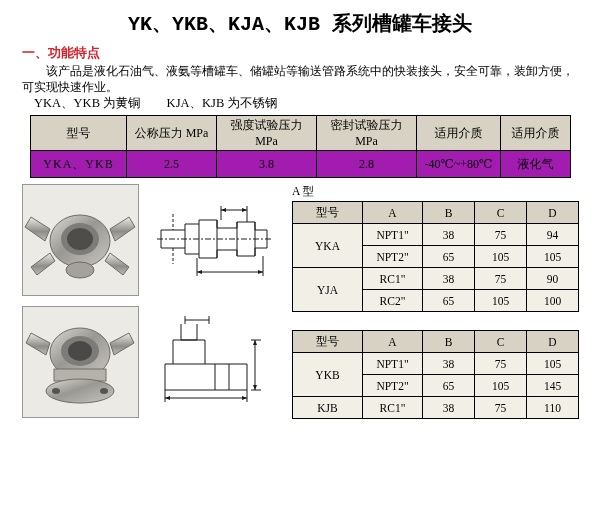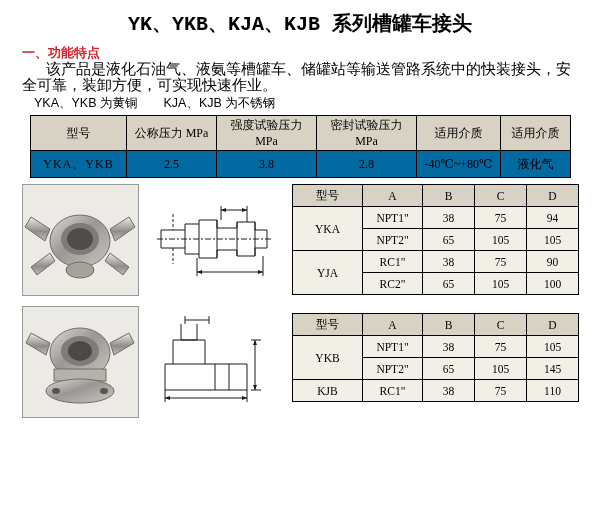"该产品是液化石油气、液氨等槽罐车、储罐站等输送管路系统中的快装接头，安全可靠，装" .para { font-family: Liberation Mono, monospace -> Liberation Sans, sans-serif; font-size: 15px -> 12px }
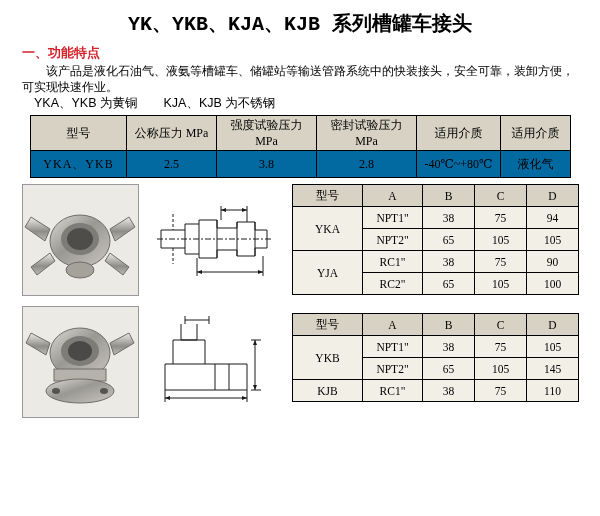"YKA、YKB 为黄铜 KJA、KJB 为不锈钢" .plain-line { font-family: Liberation Sans, sans-serif -> Liberation Serif, serif }
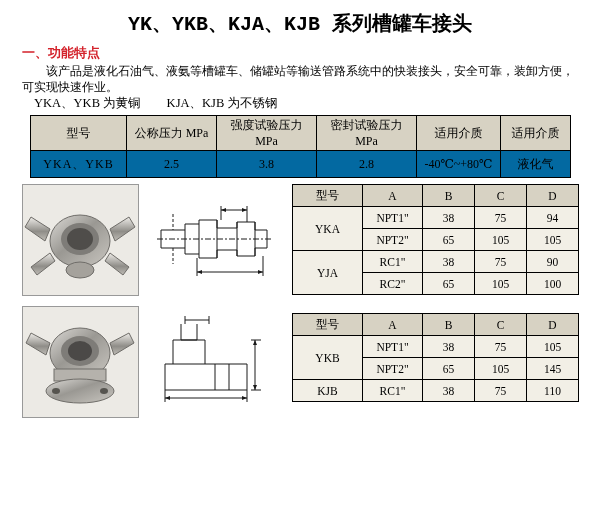"YKA、YKB" table.perf tbody td { background: #0369a1 -> #a21caf }
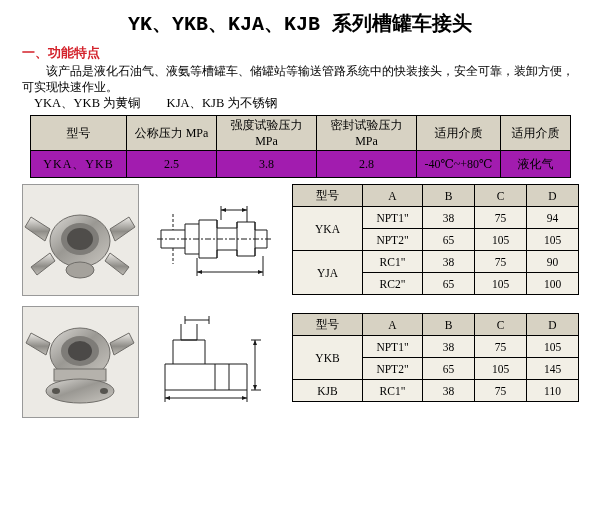"A 型" div.type-label { html: none -> <div>A 型</div> }
